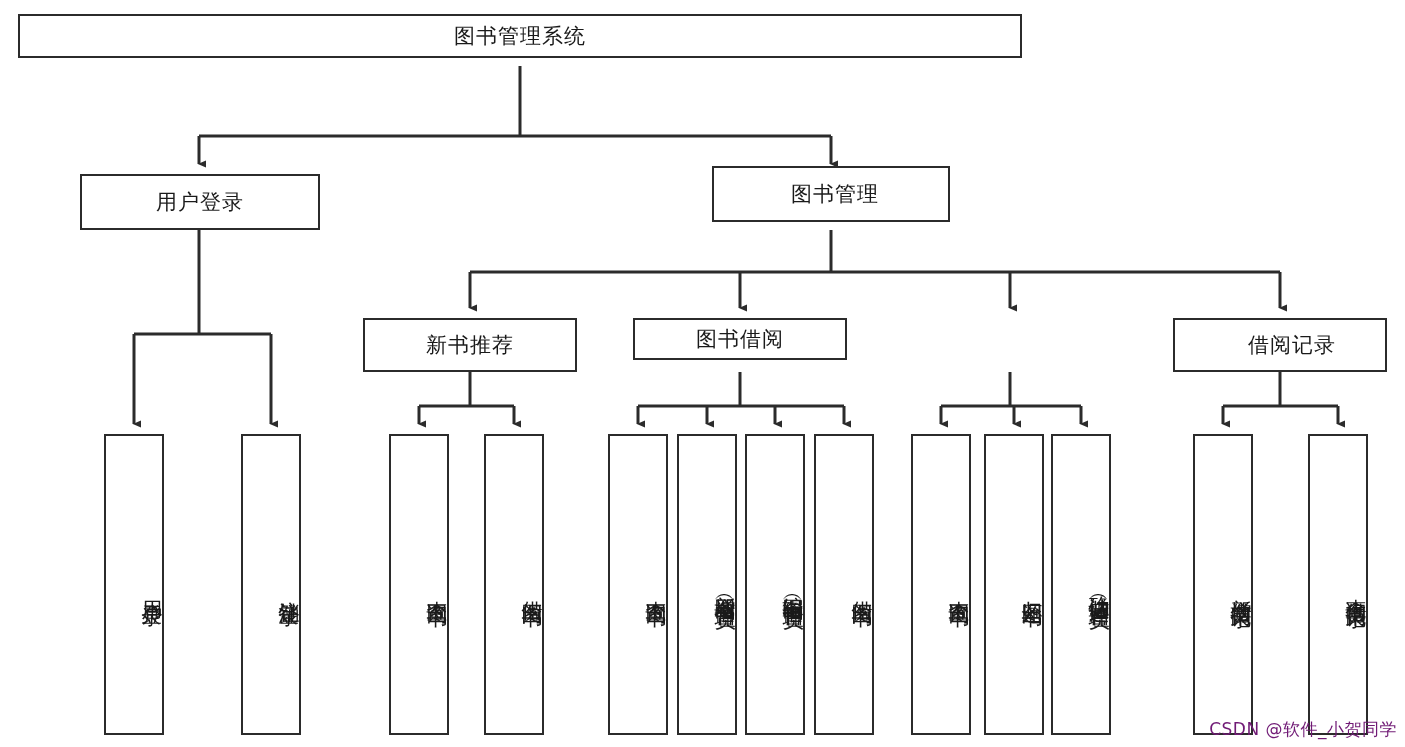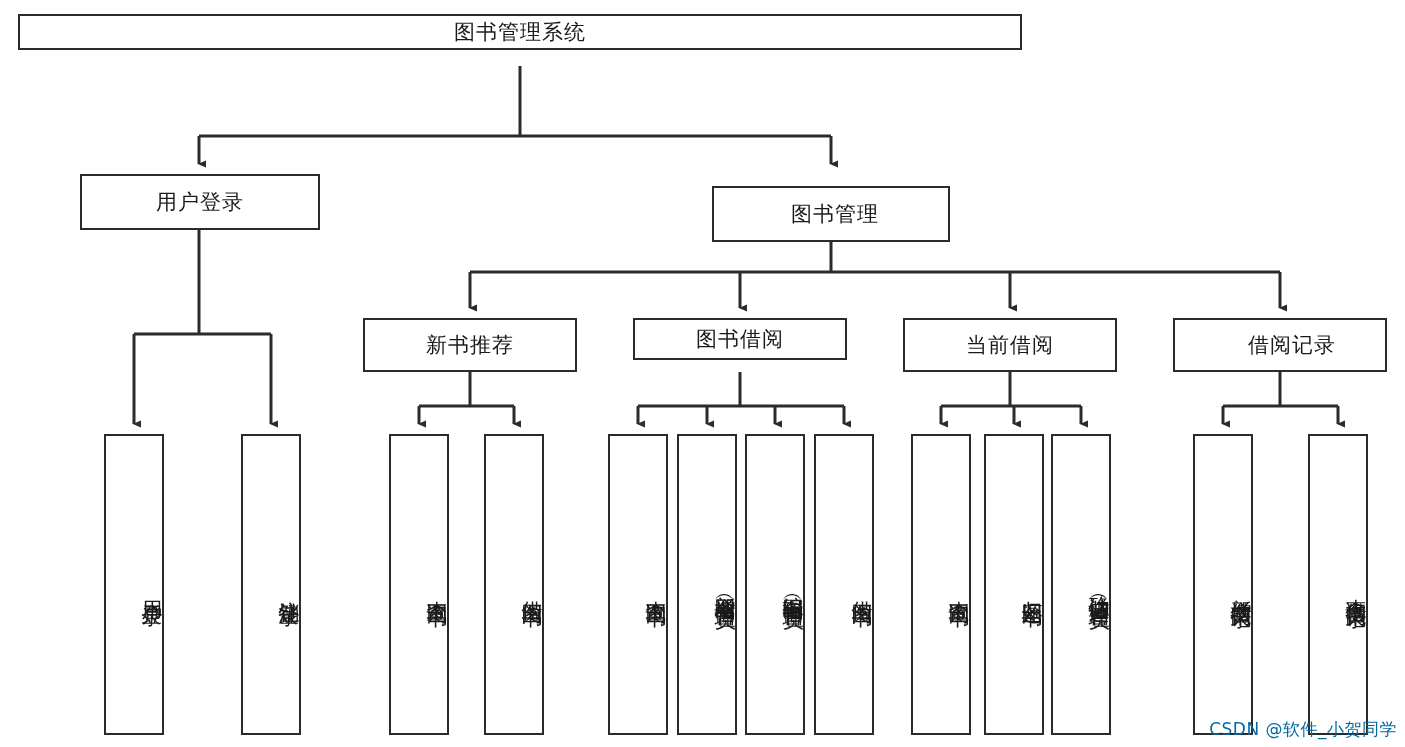"图书管理系统" div.node { height: 36px -> 44px }
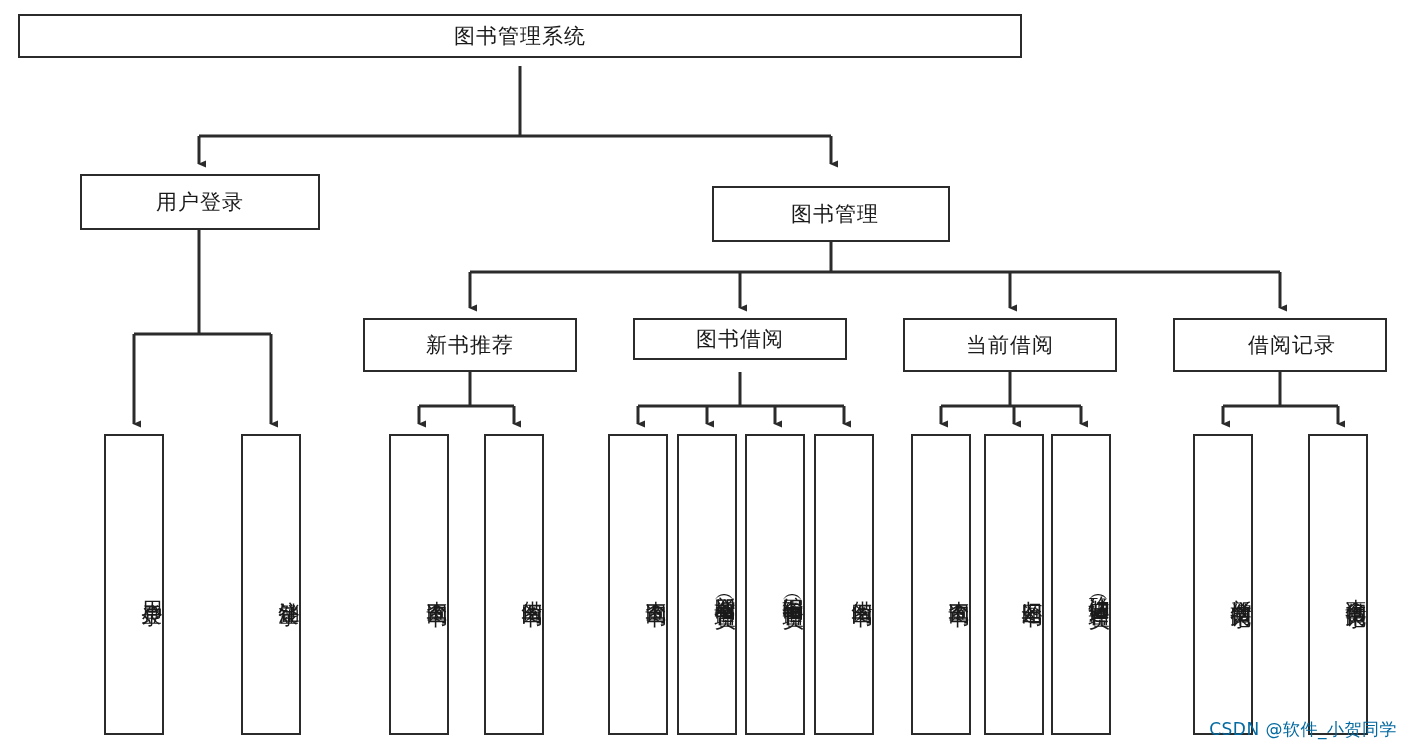"图书管理" div.node { top: 186px -> 166px }
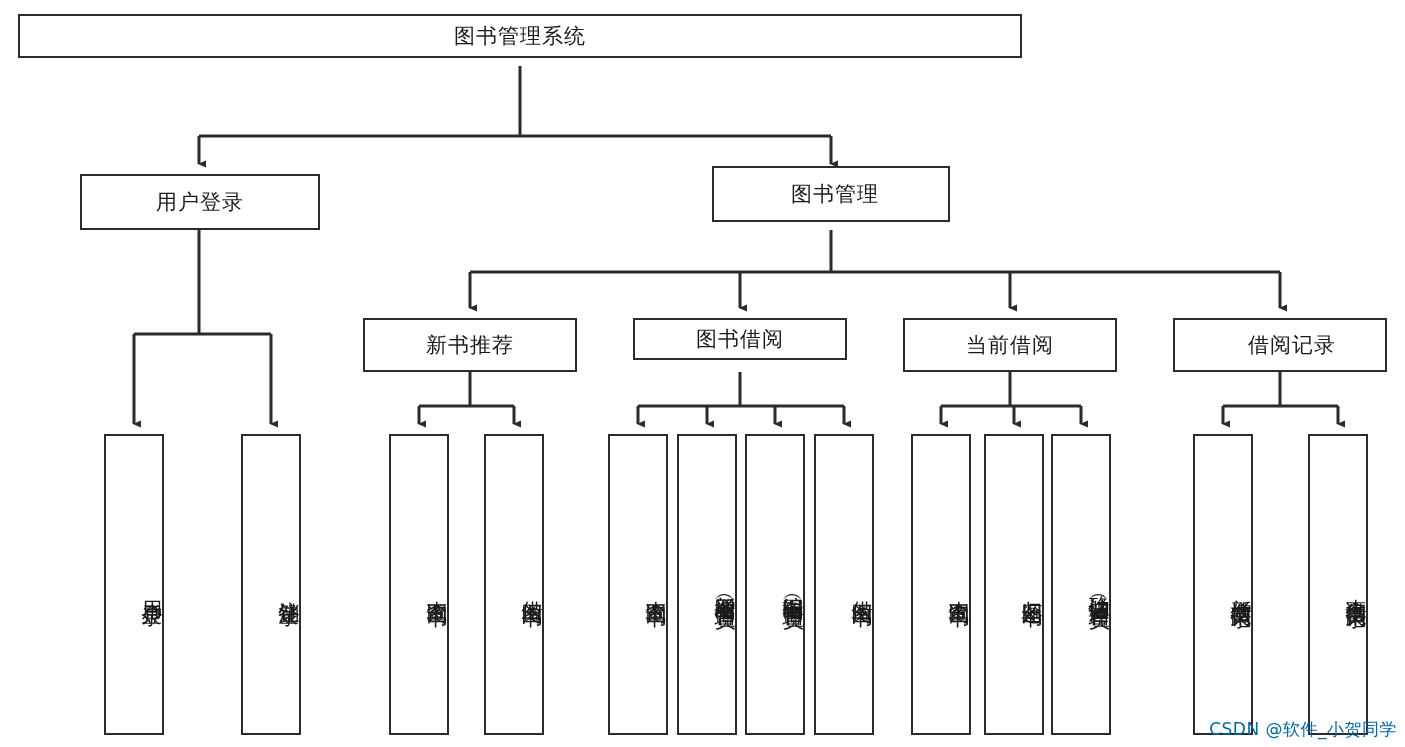"当前借阅" div.node { html: <div> <span>当前借阅</span> </div> -> none }
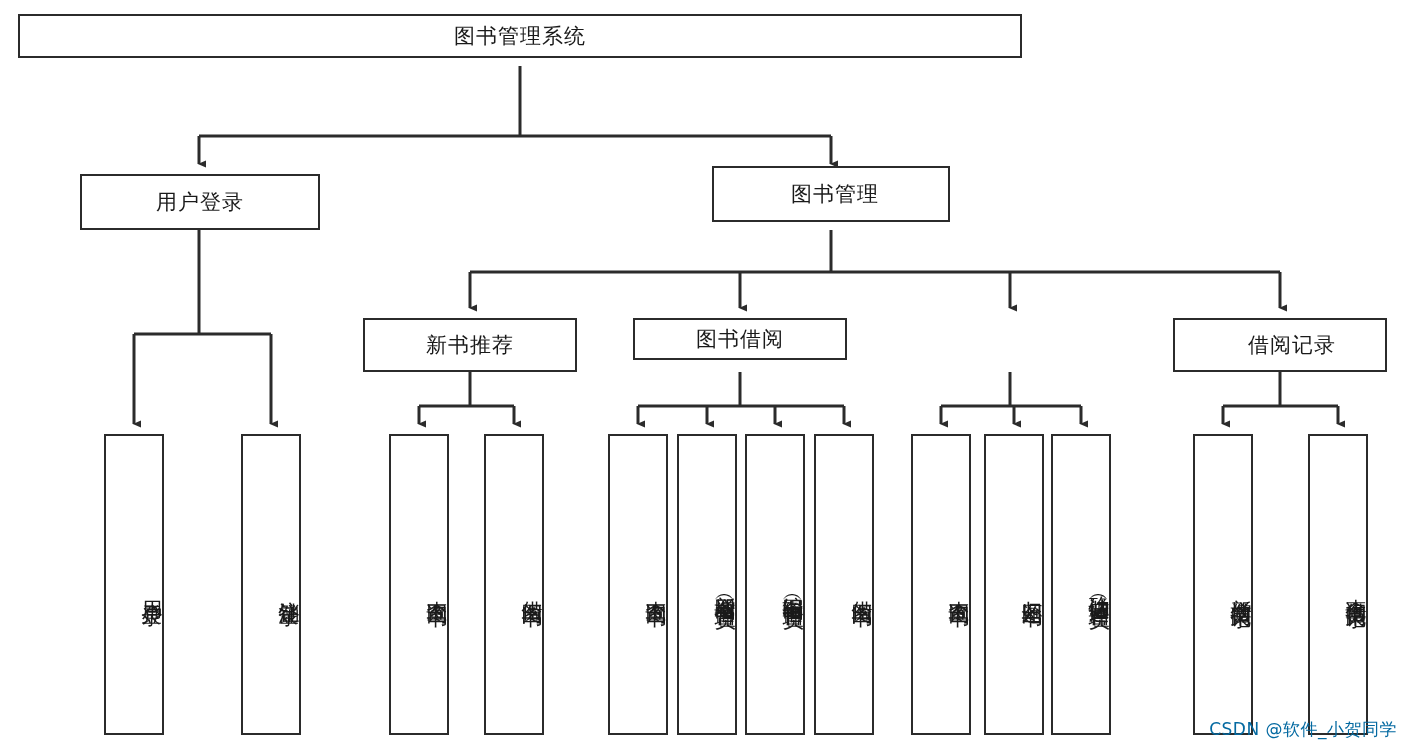"CSDN @软件_小贺同学" #watermark { color: #0369a1 -> #701a75 }
